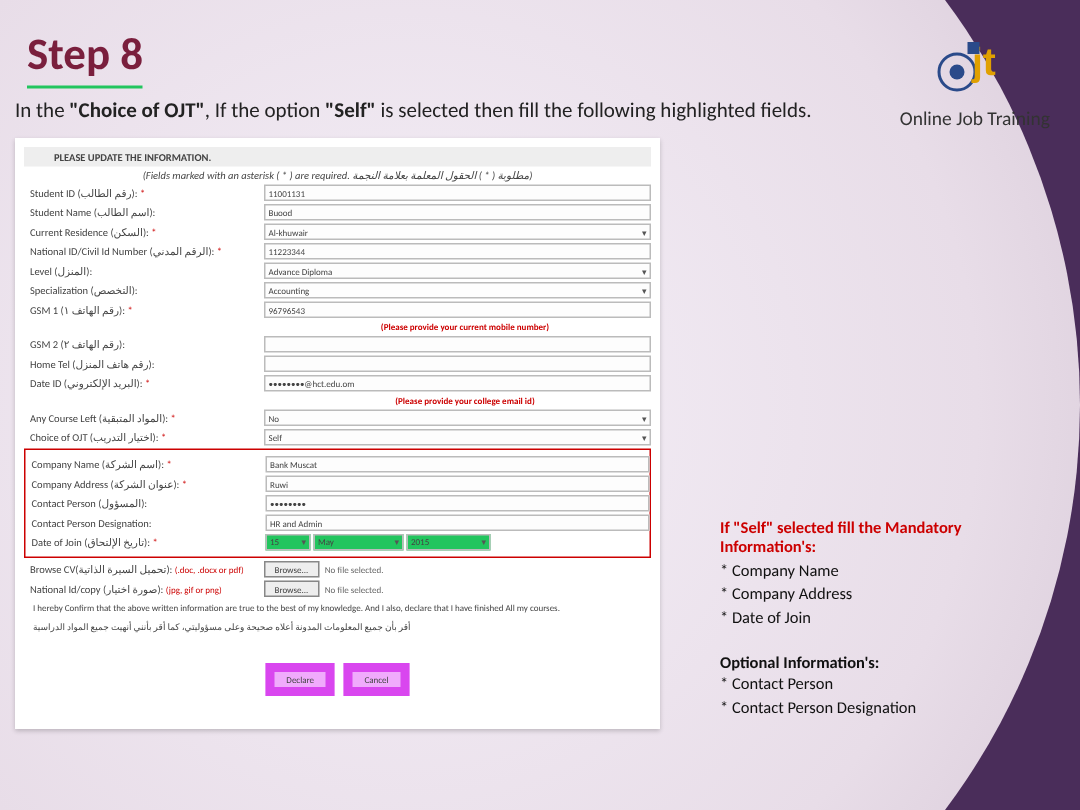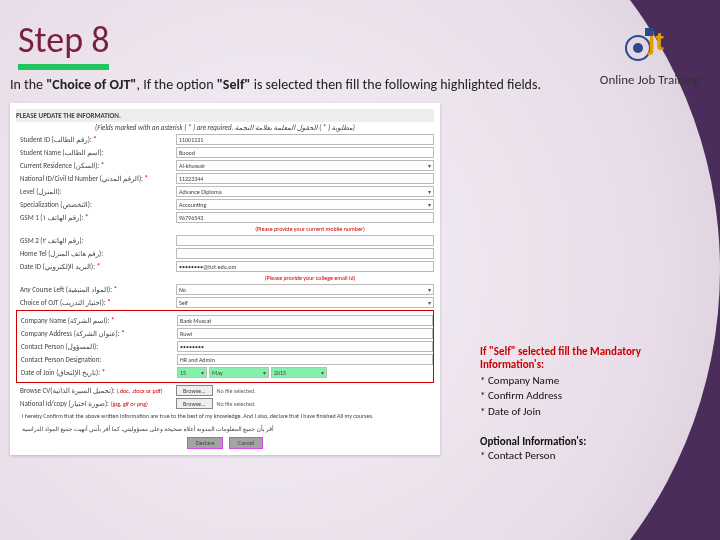"Step 8" .title { border-bottom: 6px solid #22c55e -> 2px solid #22c55e; font-size: 36px -> 30px; font-weight: 400 -> 700 }
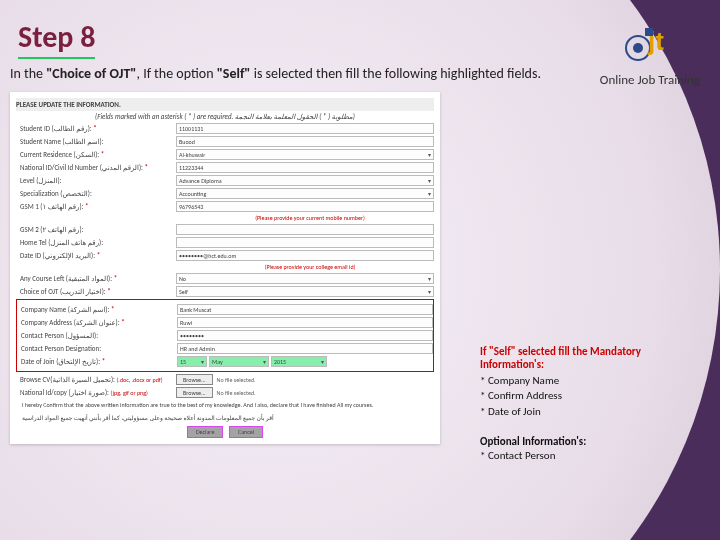"PLEASE UPDATE THE INFORMATION." .form-header { padding: 2px 0 -> 2px 20px }
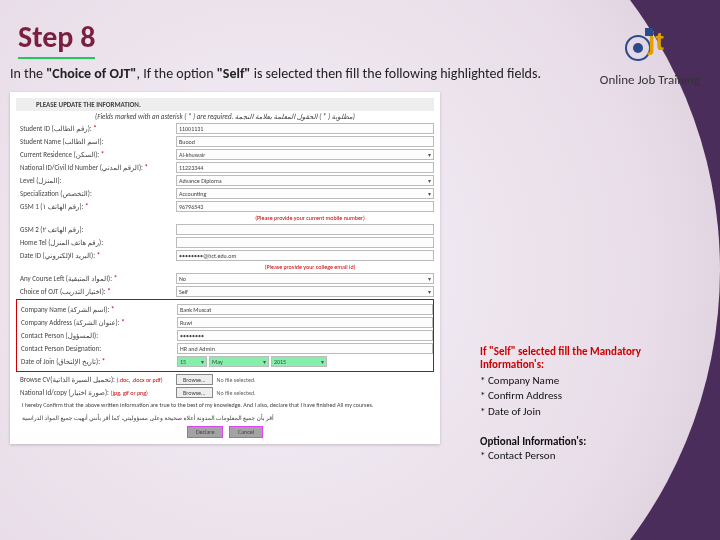"(Please provide your current mobile" .hint { font-weight: normal -> bold }
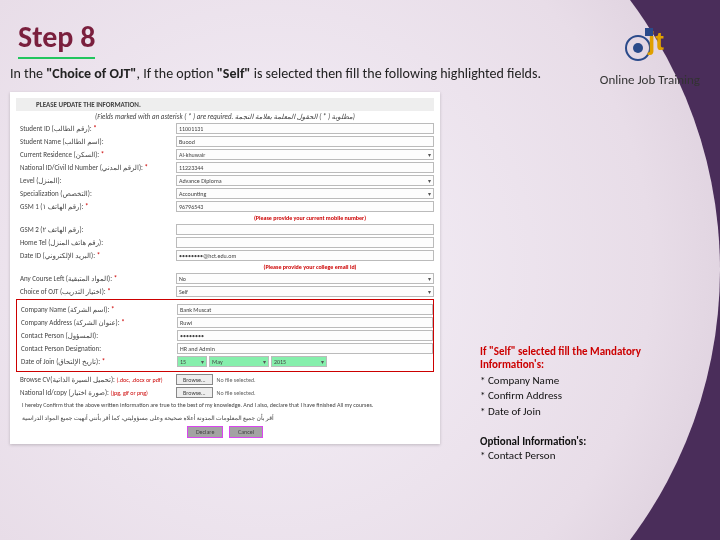"15" .date-sel { align-items: center -> none; background: #86efac -> #22c55e }
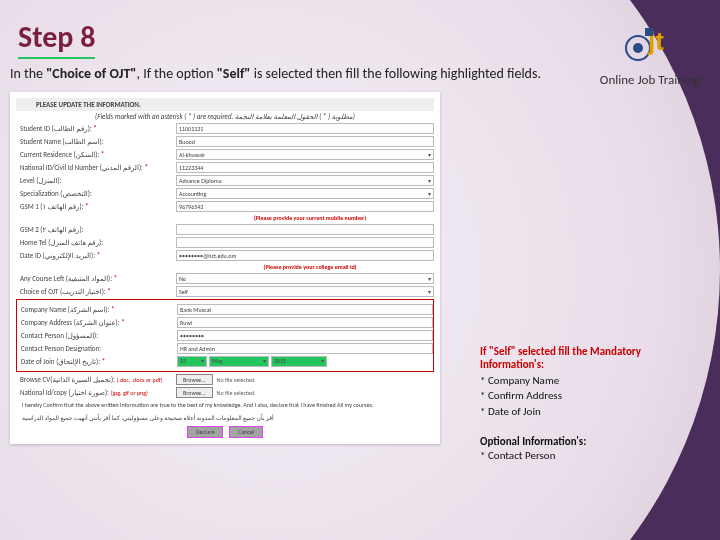"* Confirm Address" div { text: Confirm -> Company }
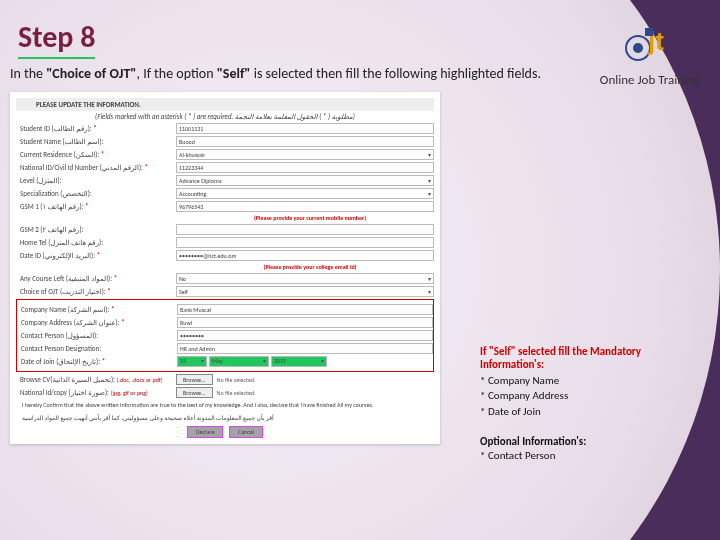"Declare" .btn { background: #a3a3a3 -> #f0abfc; border: 1px solid #d946ef -> 6px solid #d946ef; margin: 0 2px -> 16px 2px }
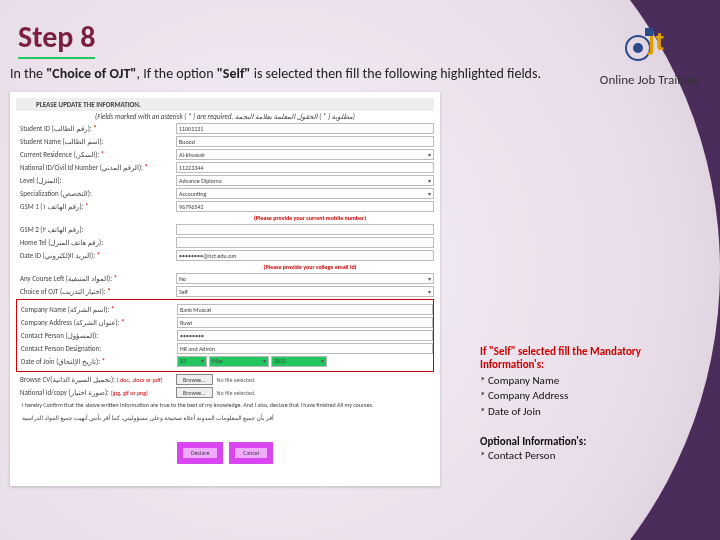"* Contact Person Designation" div { html: none -> <div>* Contact Person Designation</div> }
